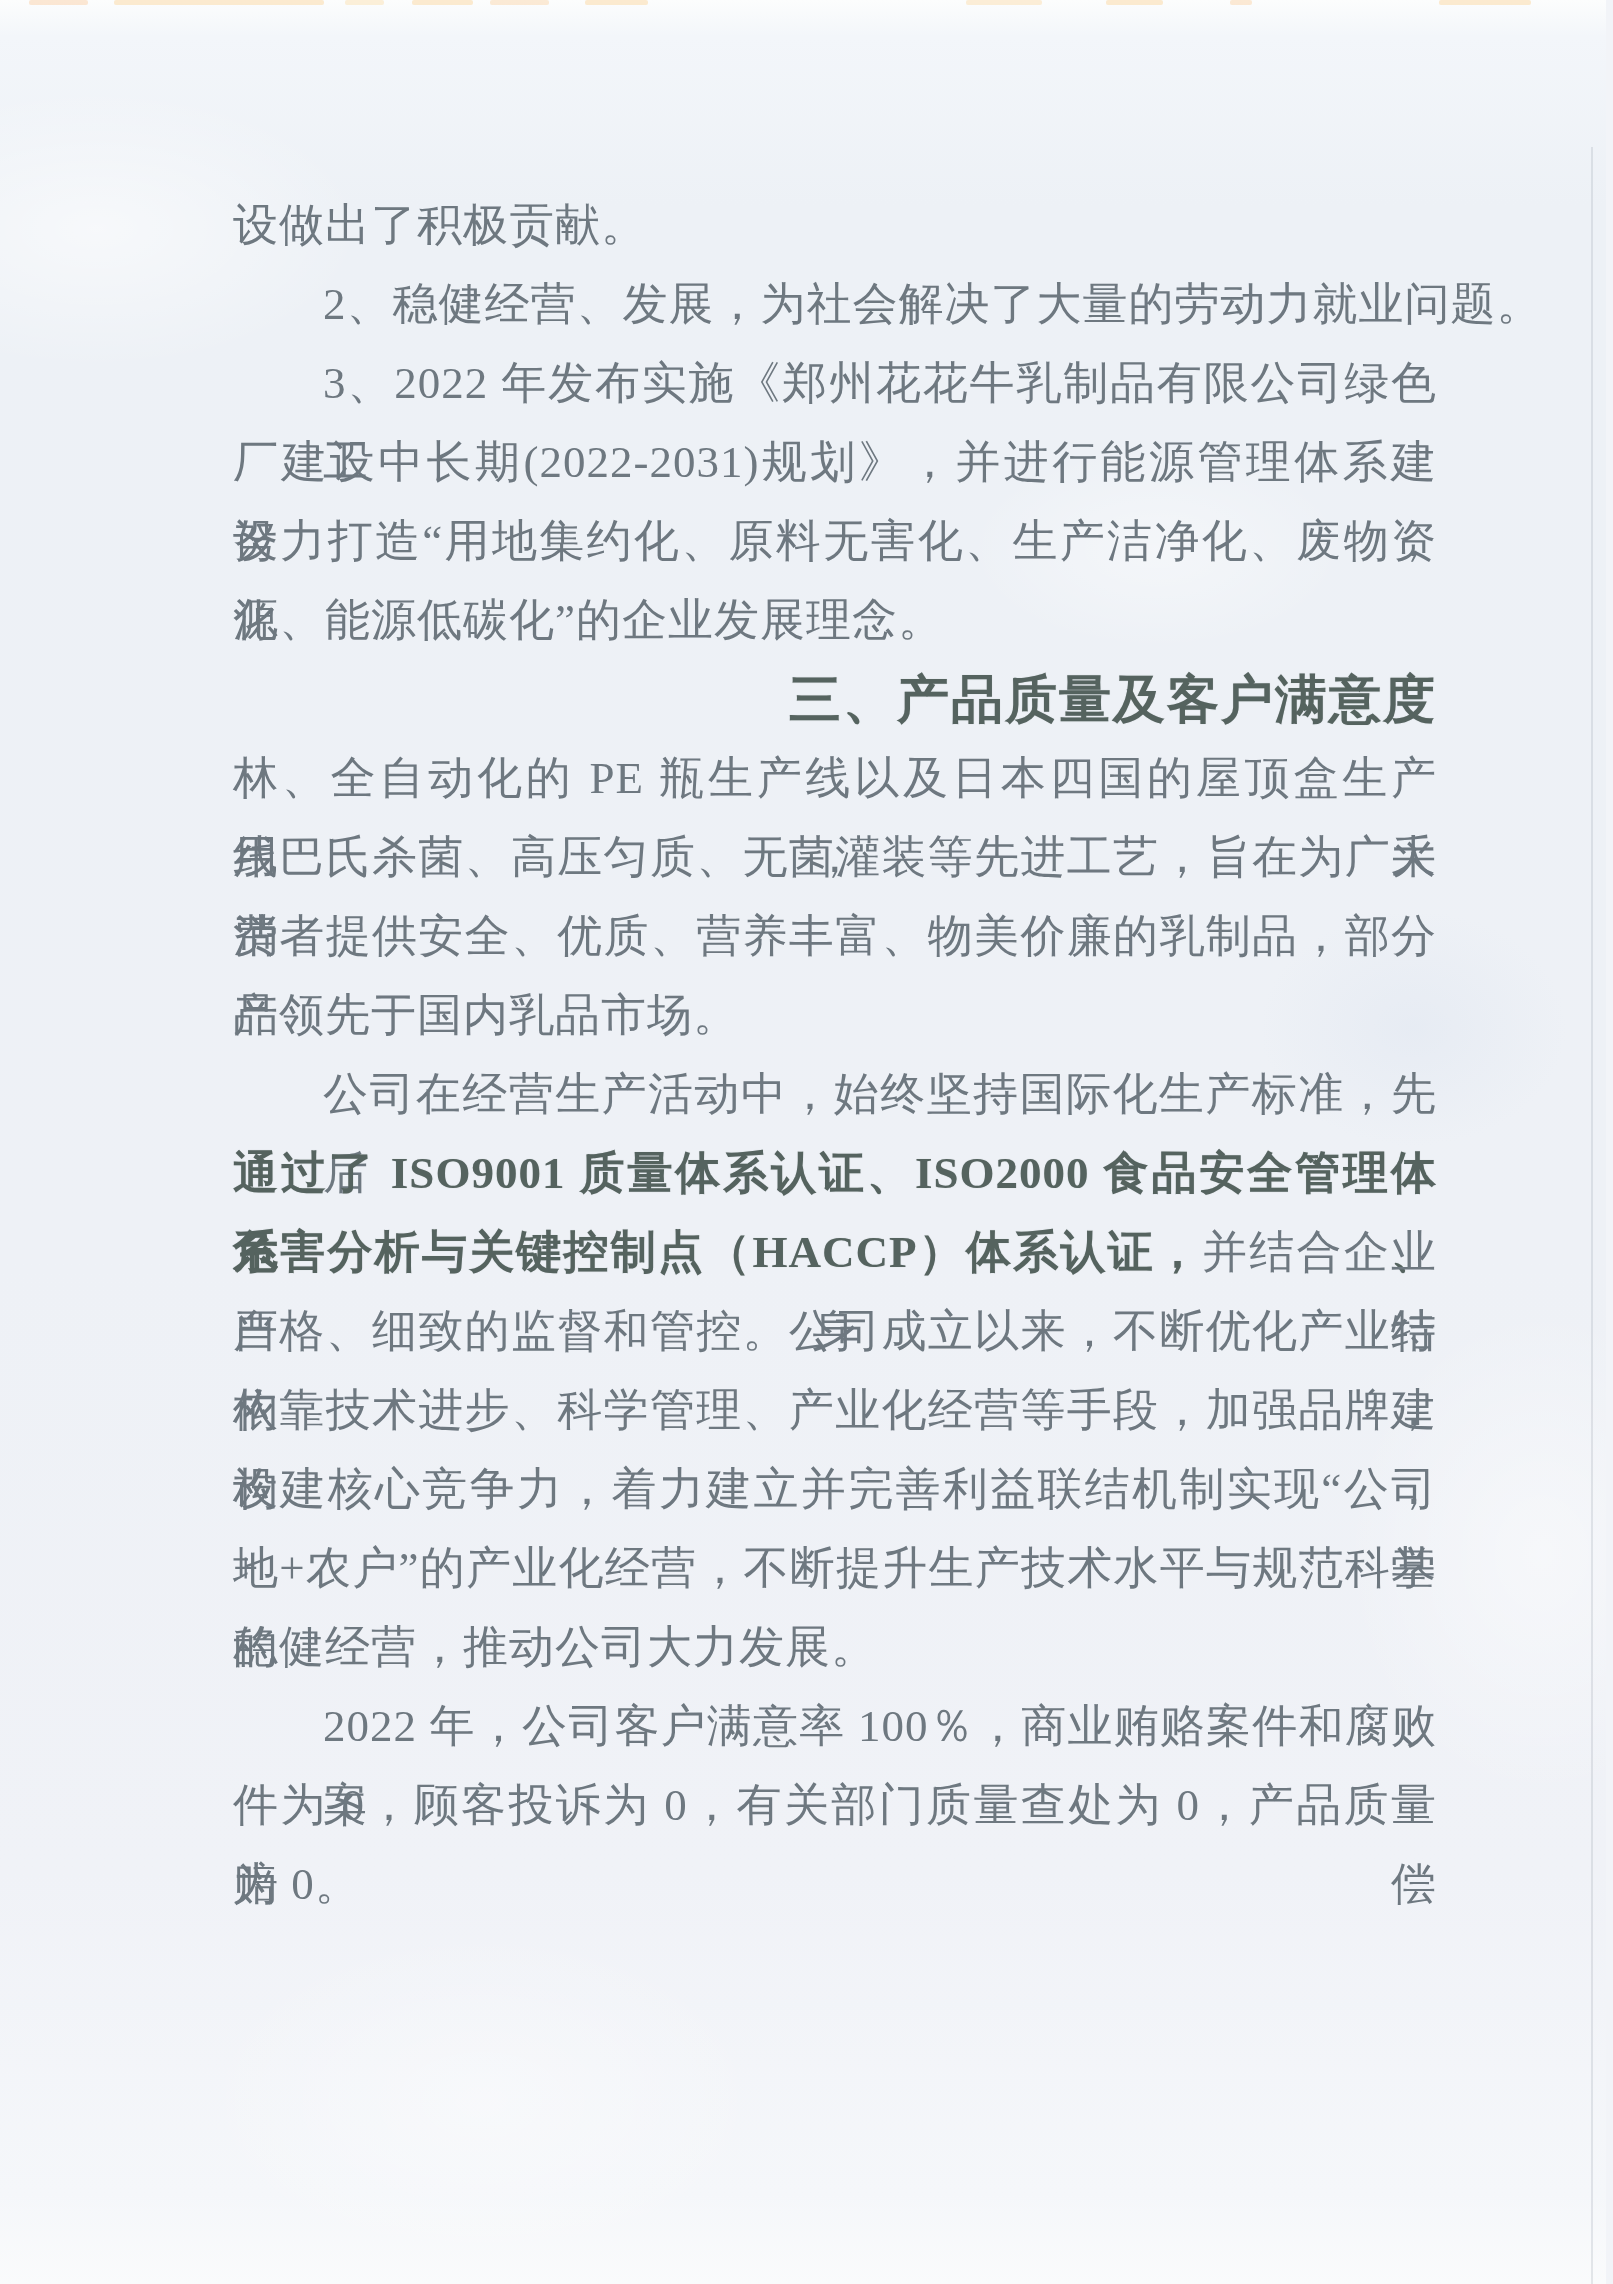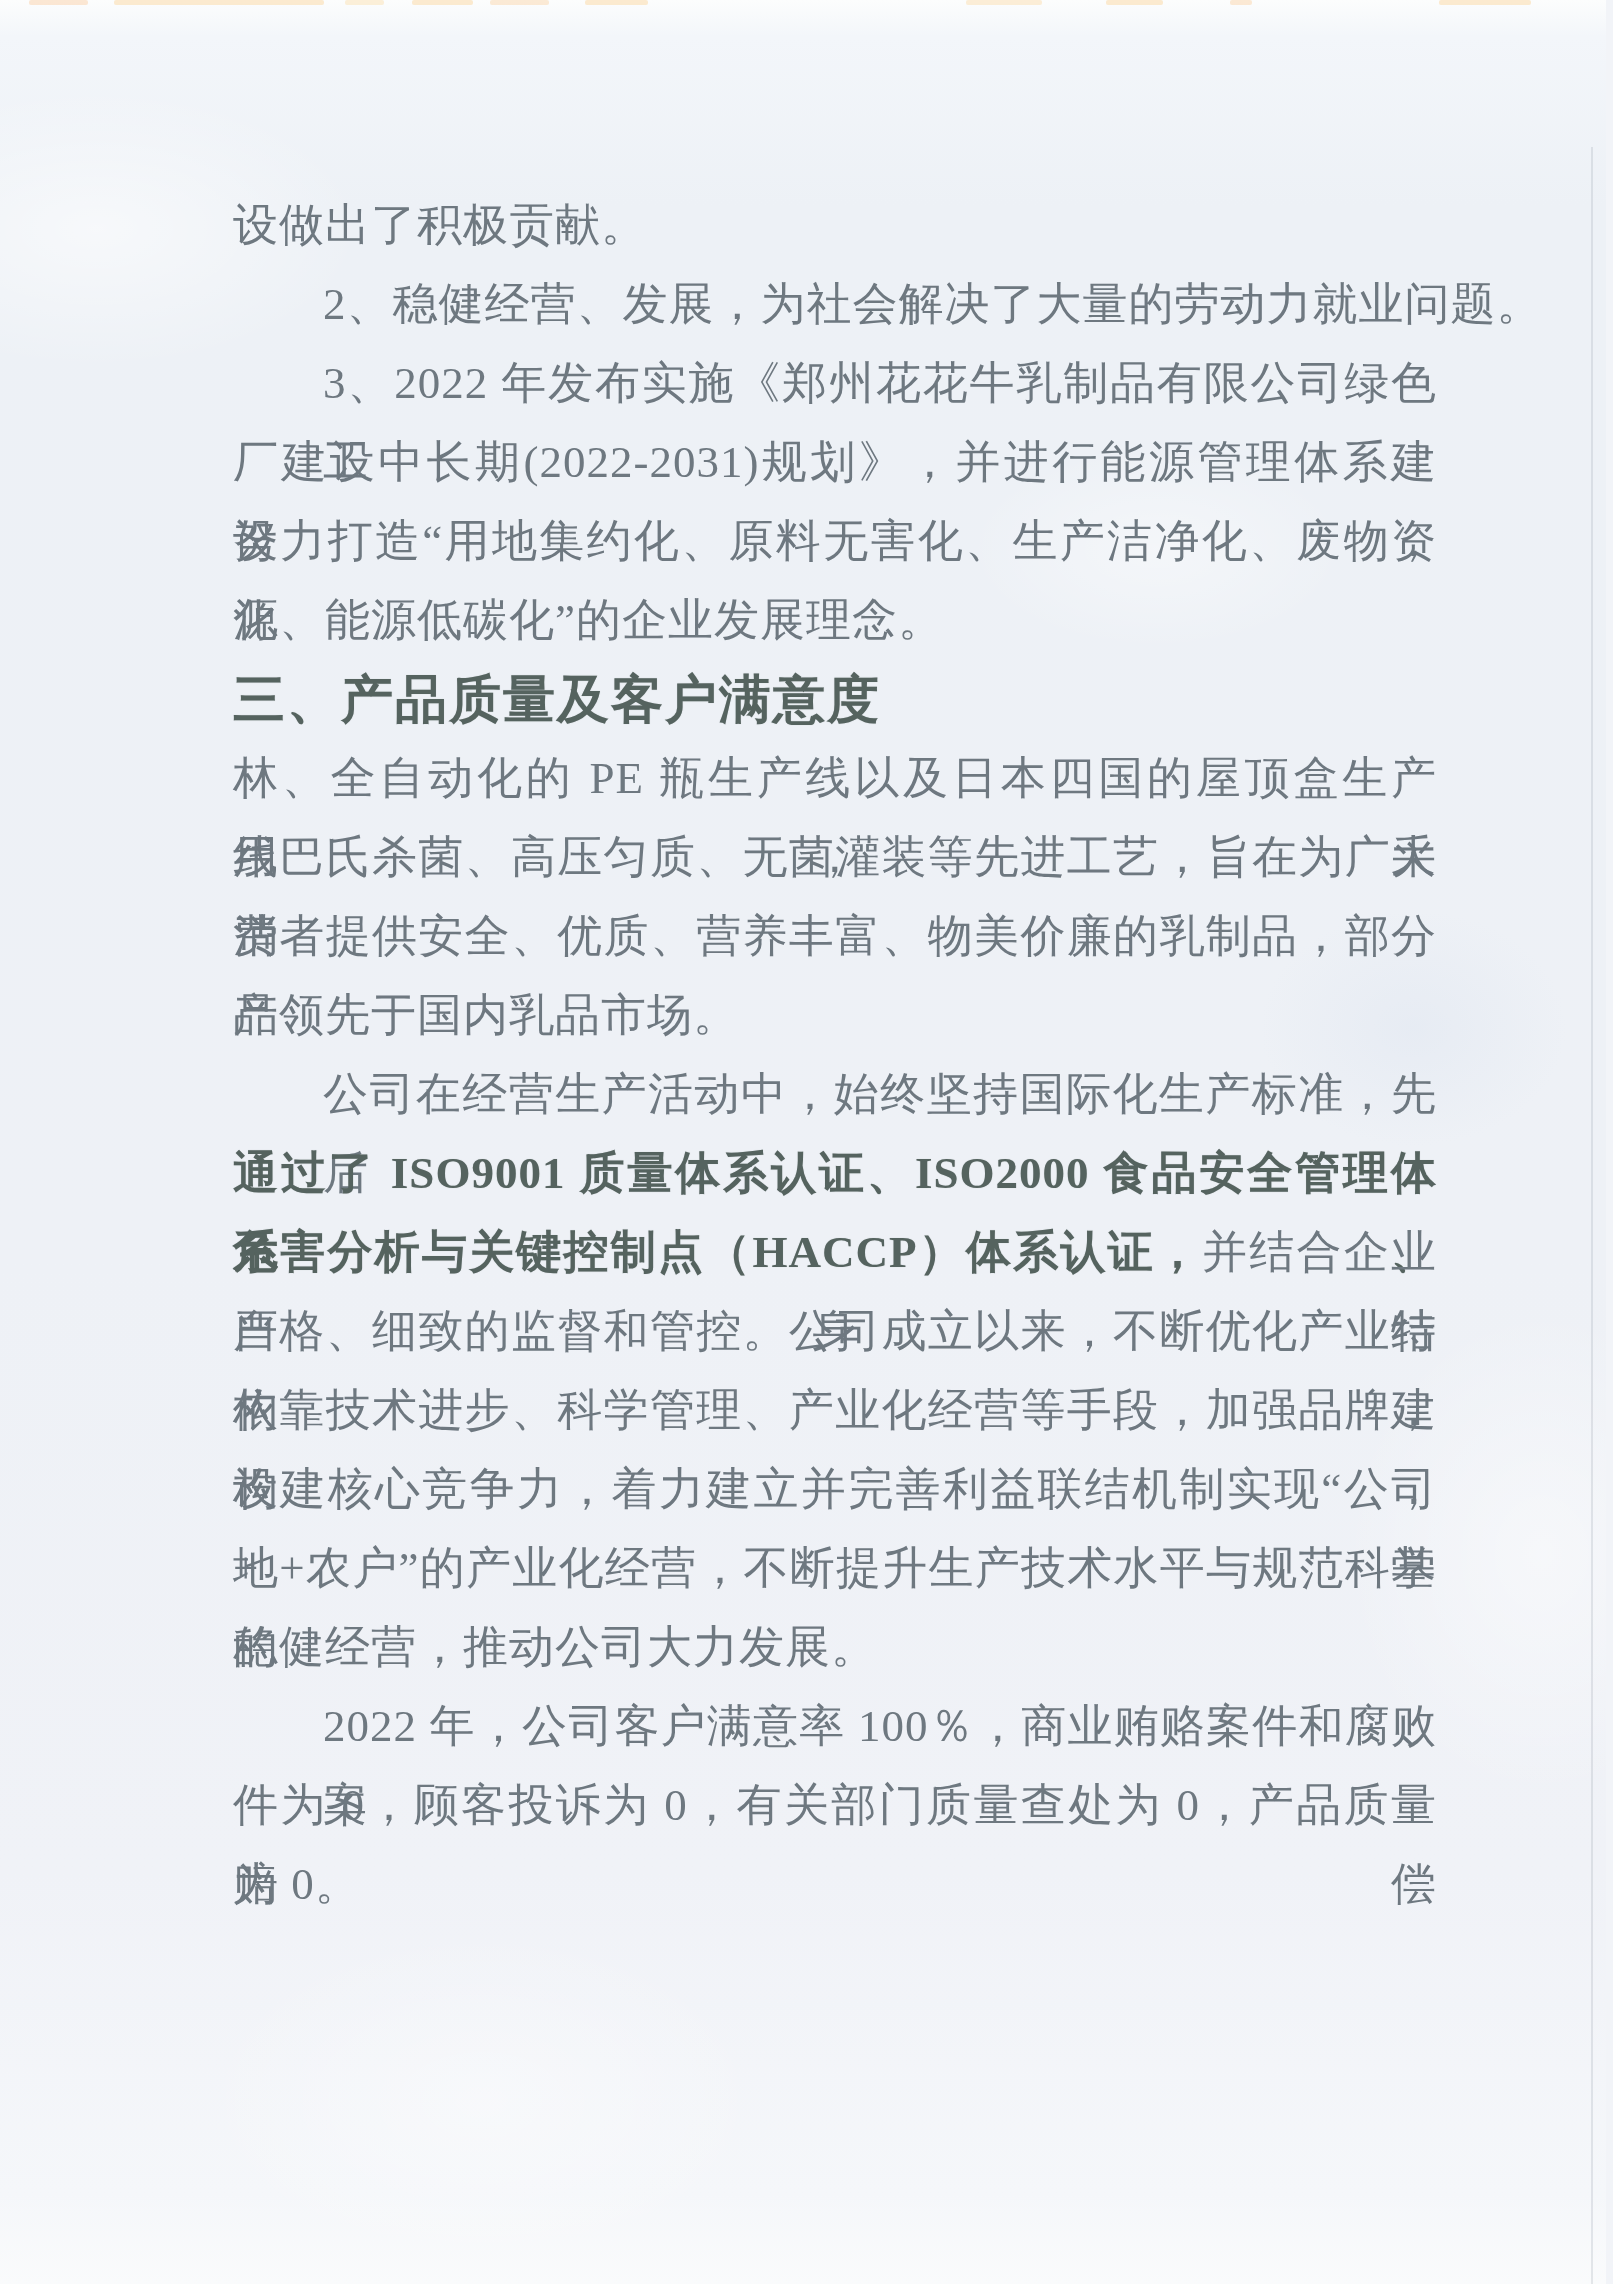"三、产品质量及客户满意度" .line.heading { text-align: none -> right }
